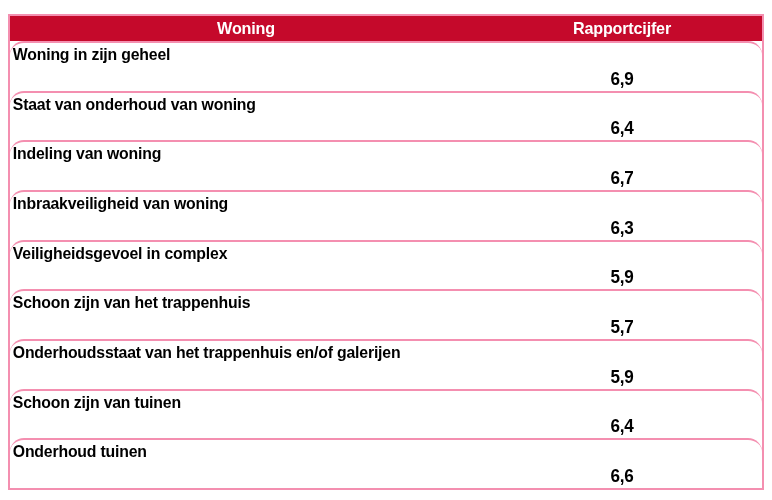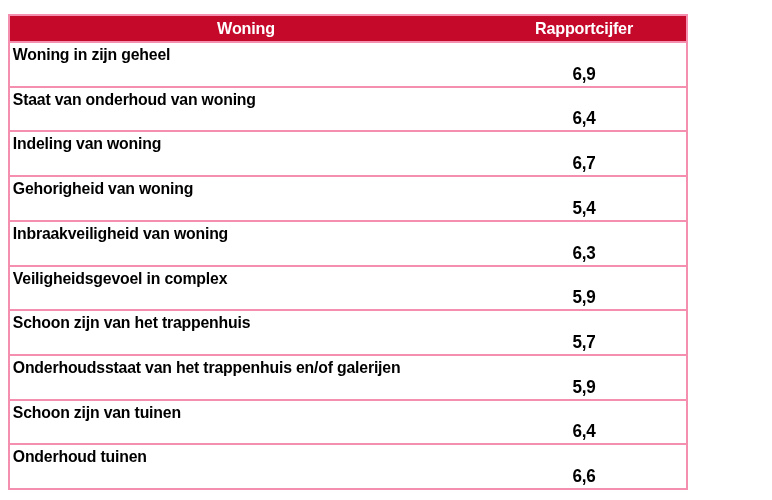"Woning" .rating-table { width: 680px -> 756px }
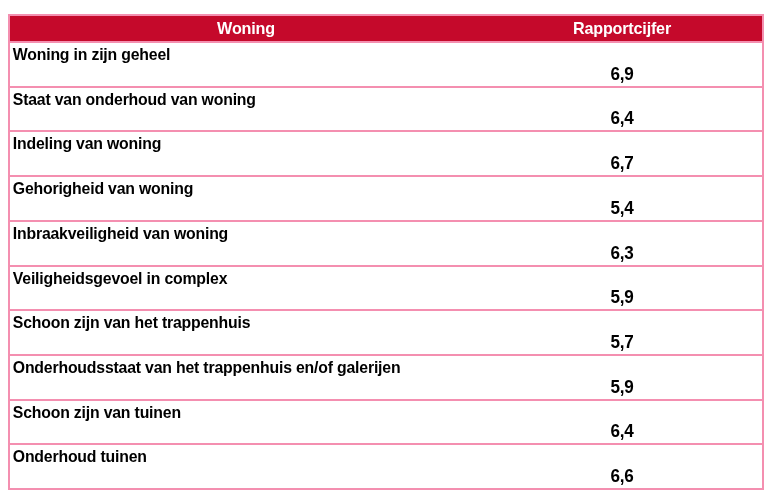"Woning in zijn geheel" .row { border-radius: none -> 14px }
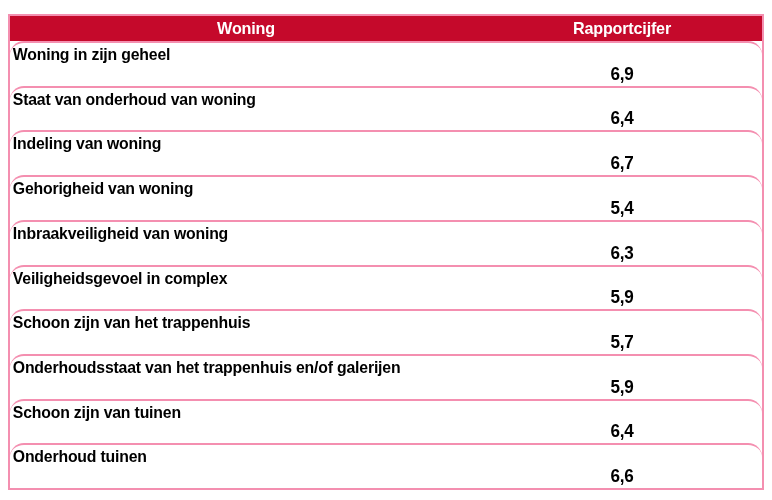"Gehorigheid van woning" div.row { html: <div> <div>Gehorigheid van woning</div> <div>5,4</div> </div> -> none }
